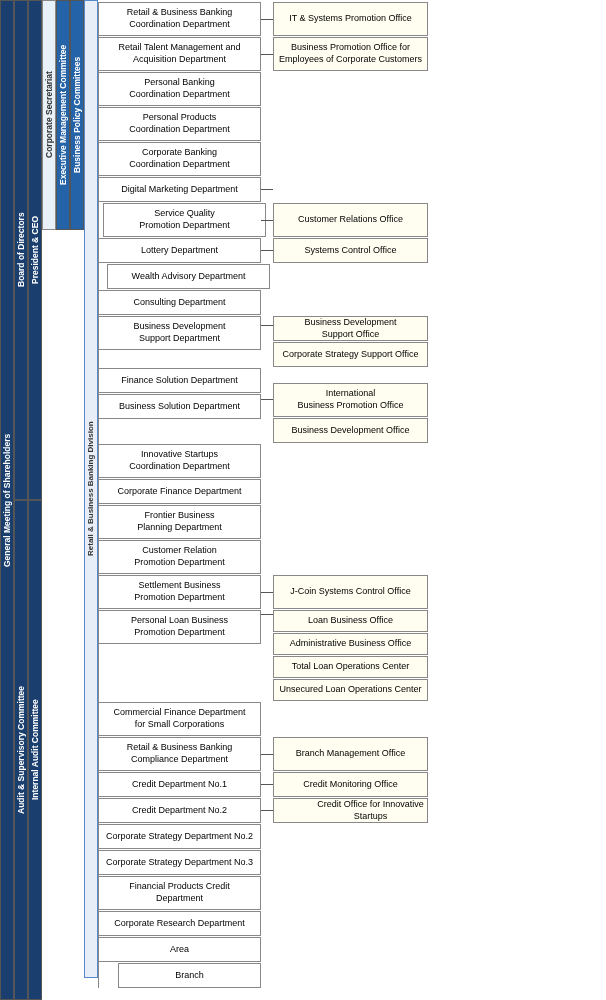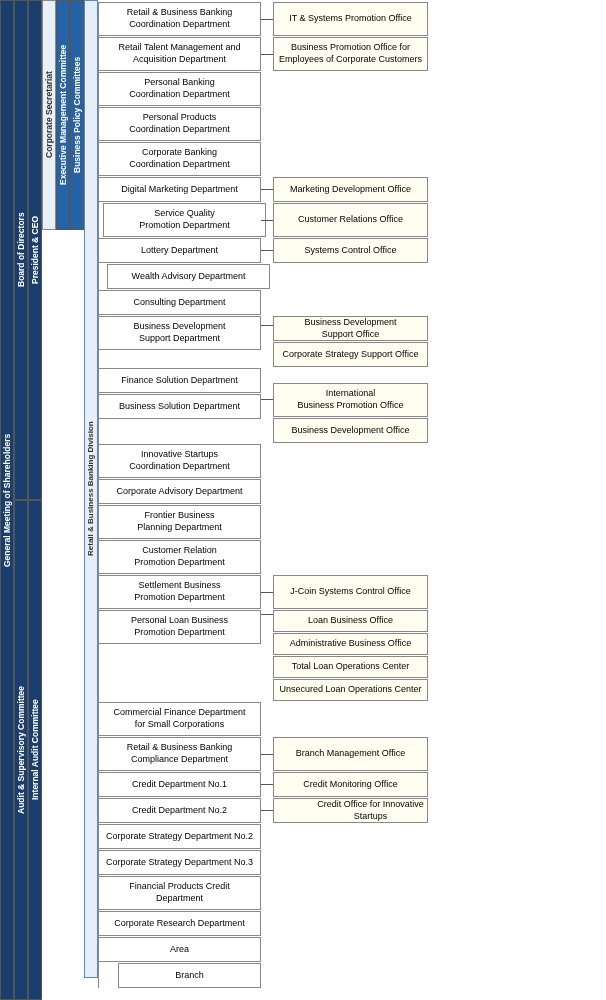"Marketing Development Office" div.dept-box { html: <div> <span>Marketing Development Office</span> </div> -> none }
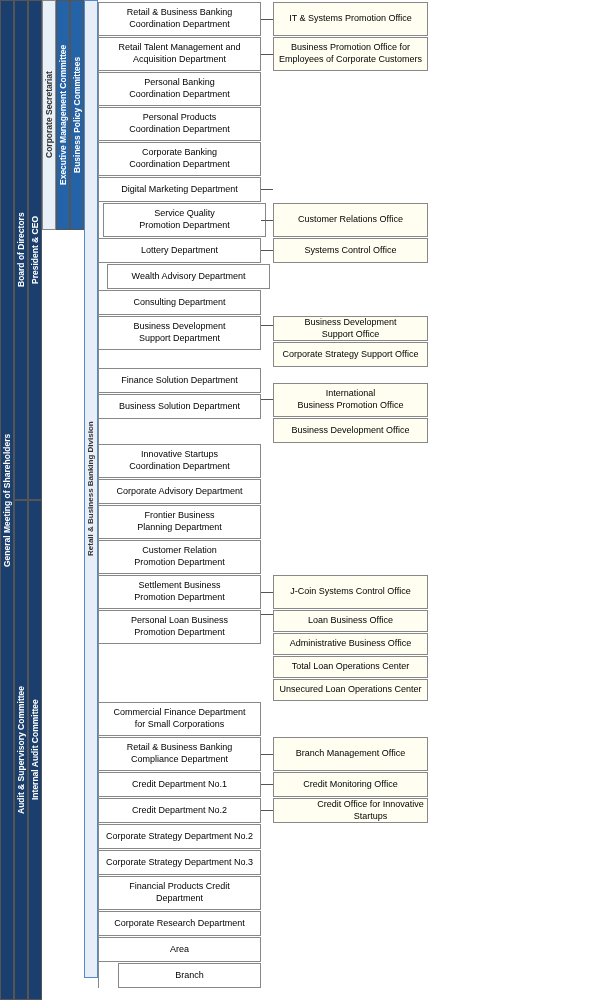"Corporate Advisory Department" span { text: Advisory -> Finance }
